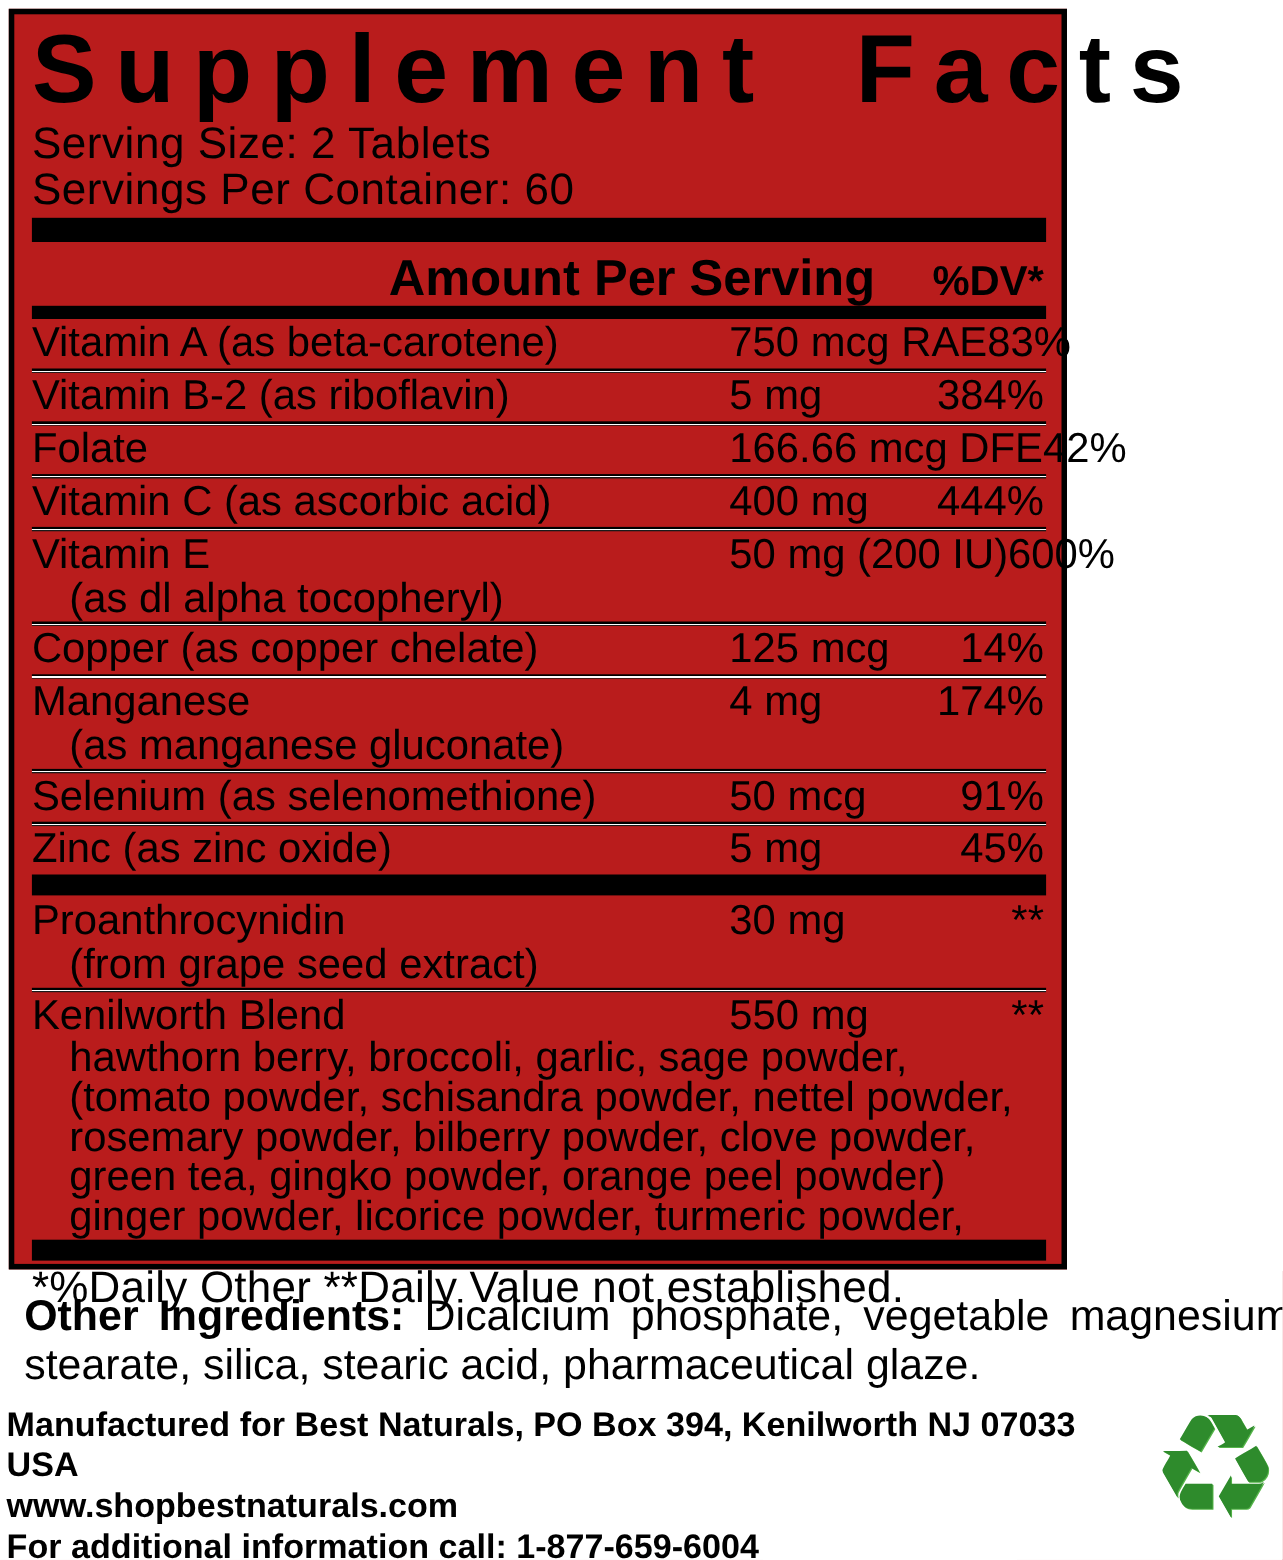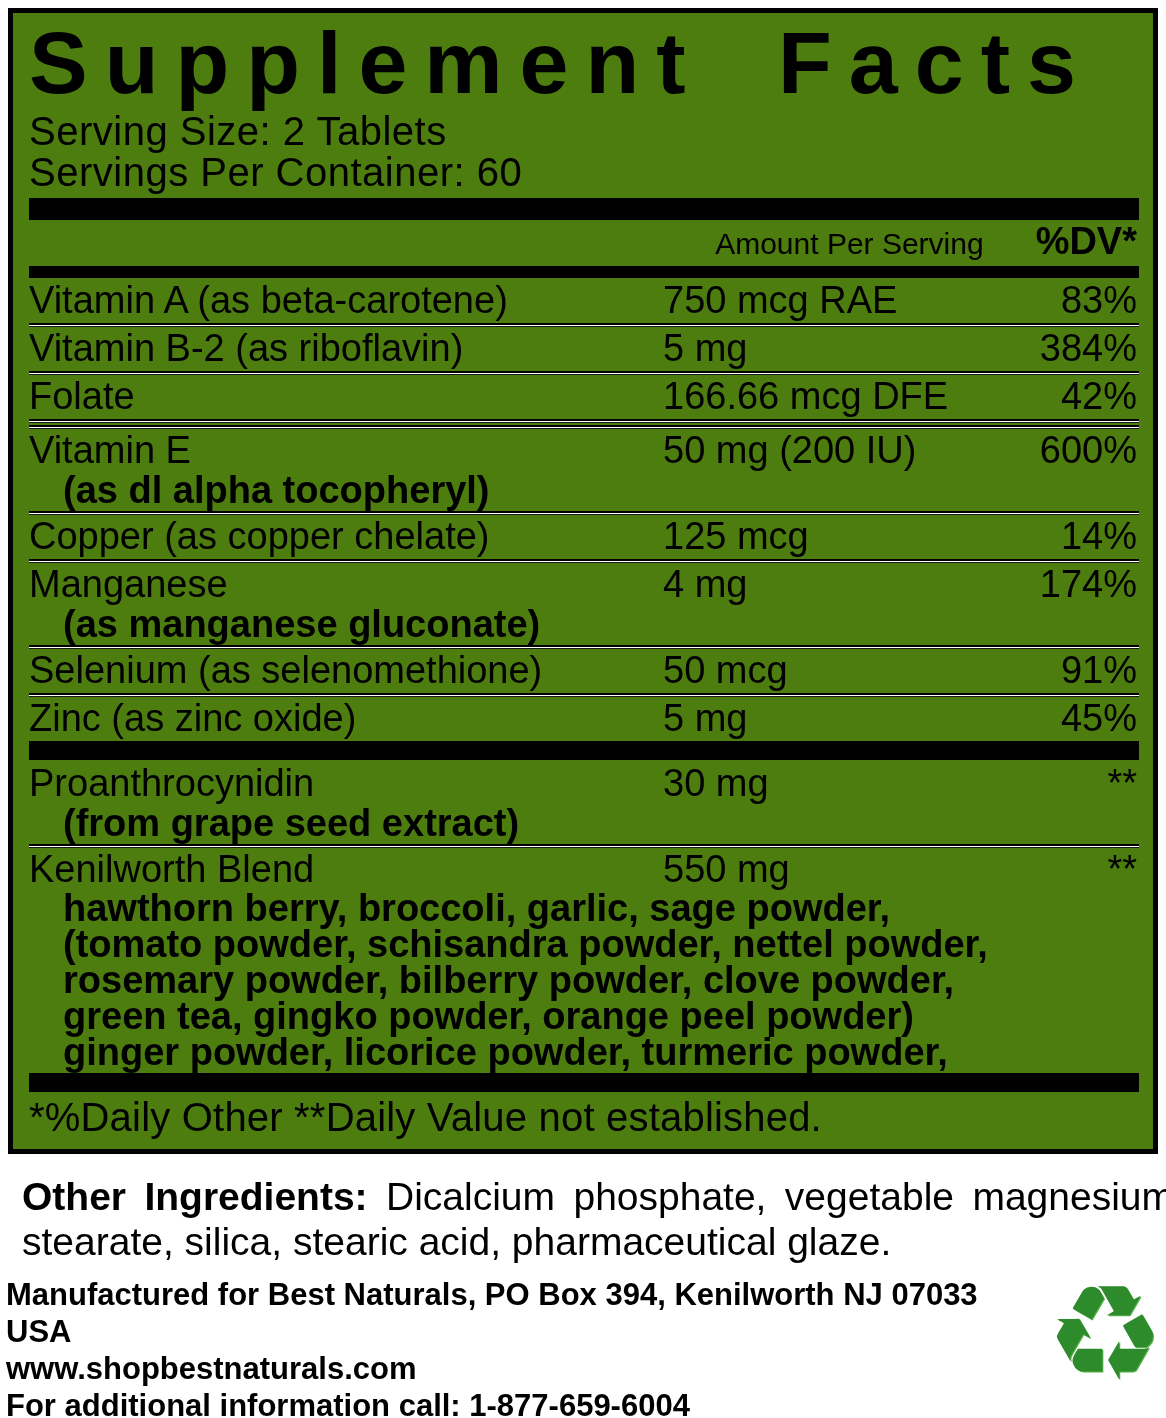"Supplement Facts" .panel { background: #4d7c0f -> #b91c1c; width: 1150px -> 962px }
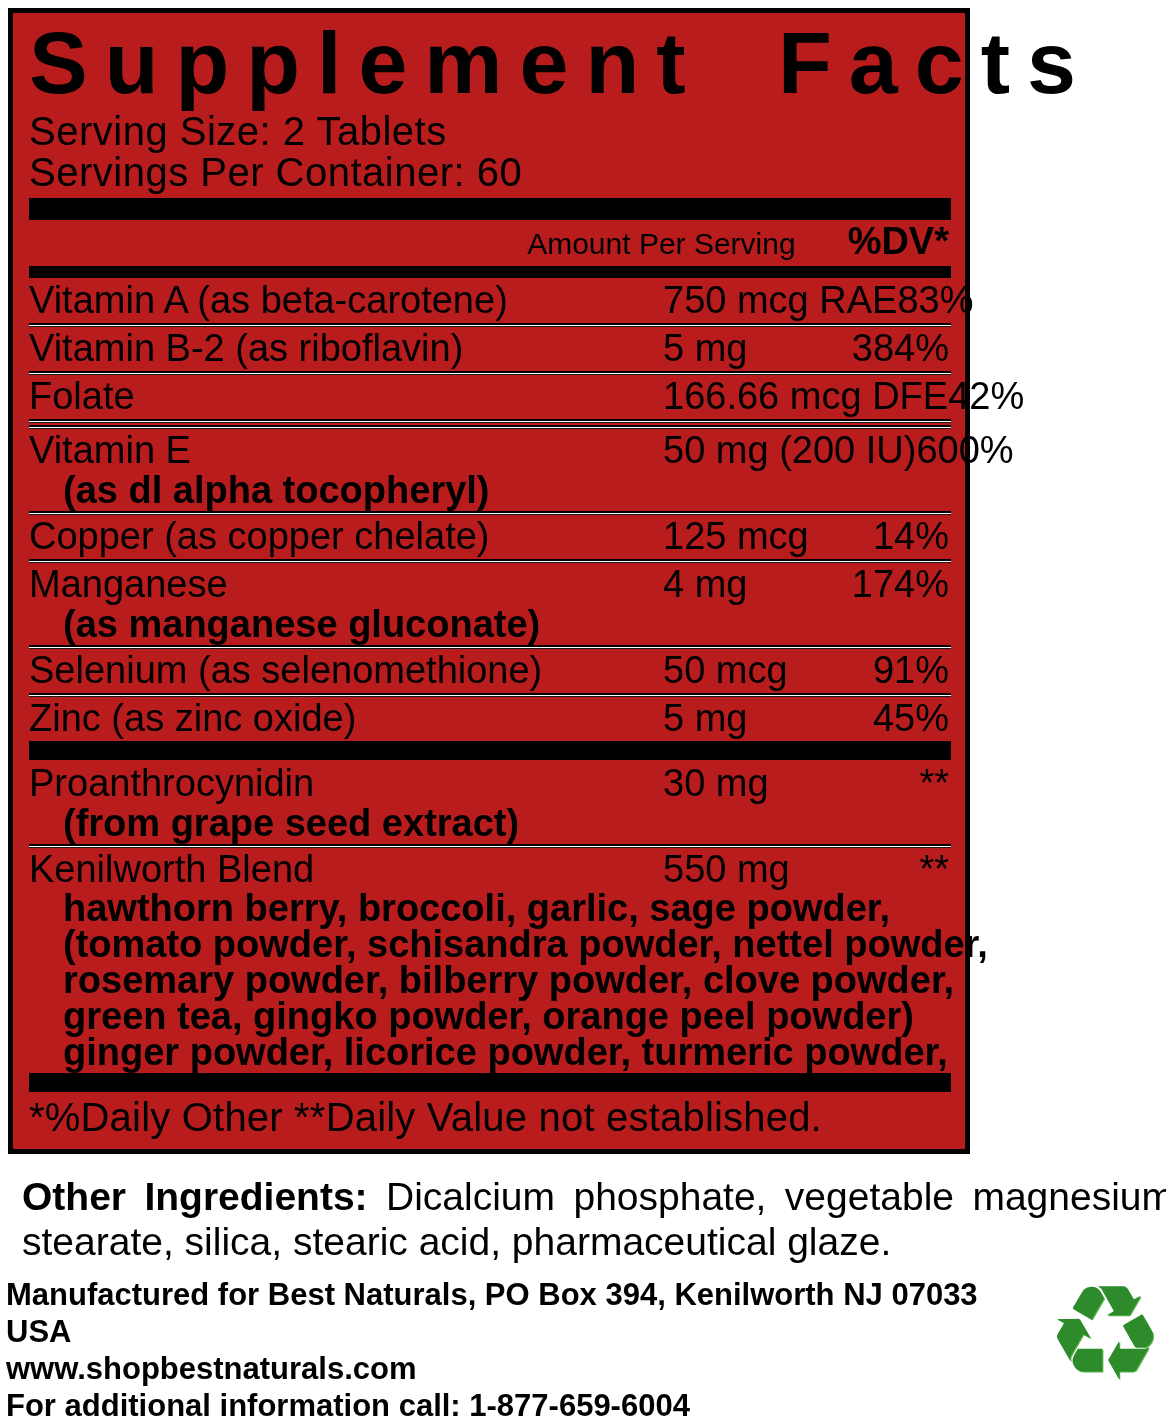"Amount Per Serving" .th-amount { font-size: 30px -> 46px; font-weight: 400 -> 700; margin-top: none -> 11px }
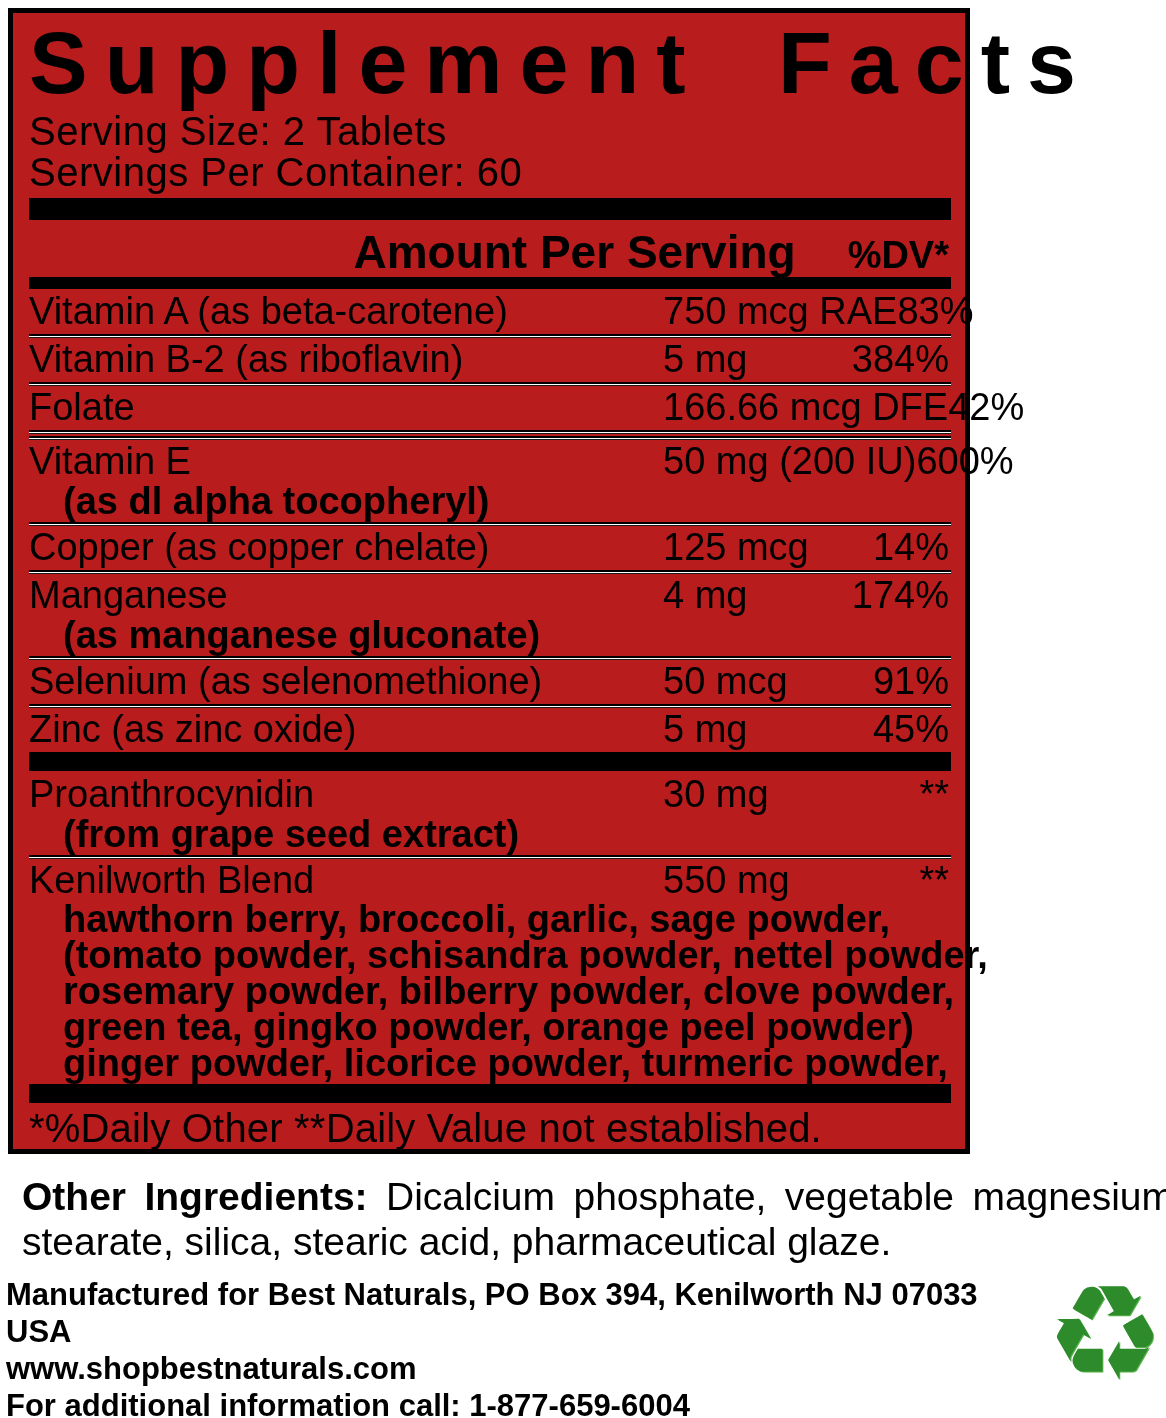"Vitamin C (as ascorbic acid)" div.row { html: none -> <div> <span>Vitamin C (as ascorbic acid)</span> <span>400 mg</span> <span>444%</span> </div> }
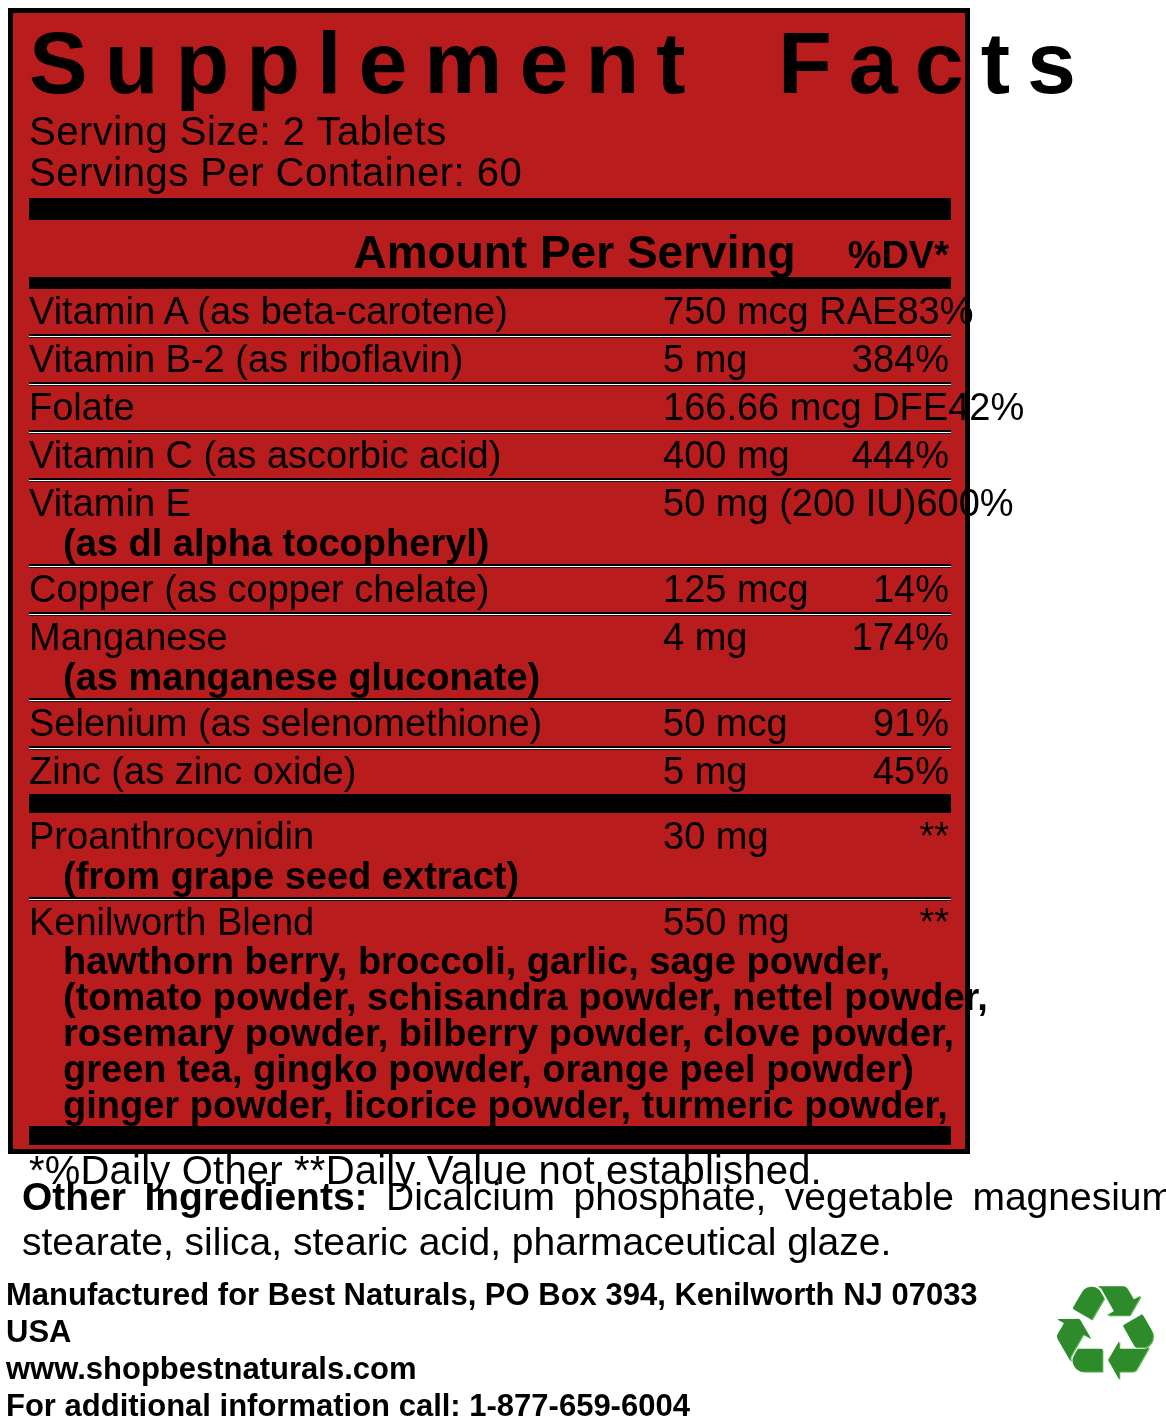"(as dl alpha tocopheryl)" .subline { font-weight: bold -> none }
